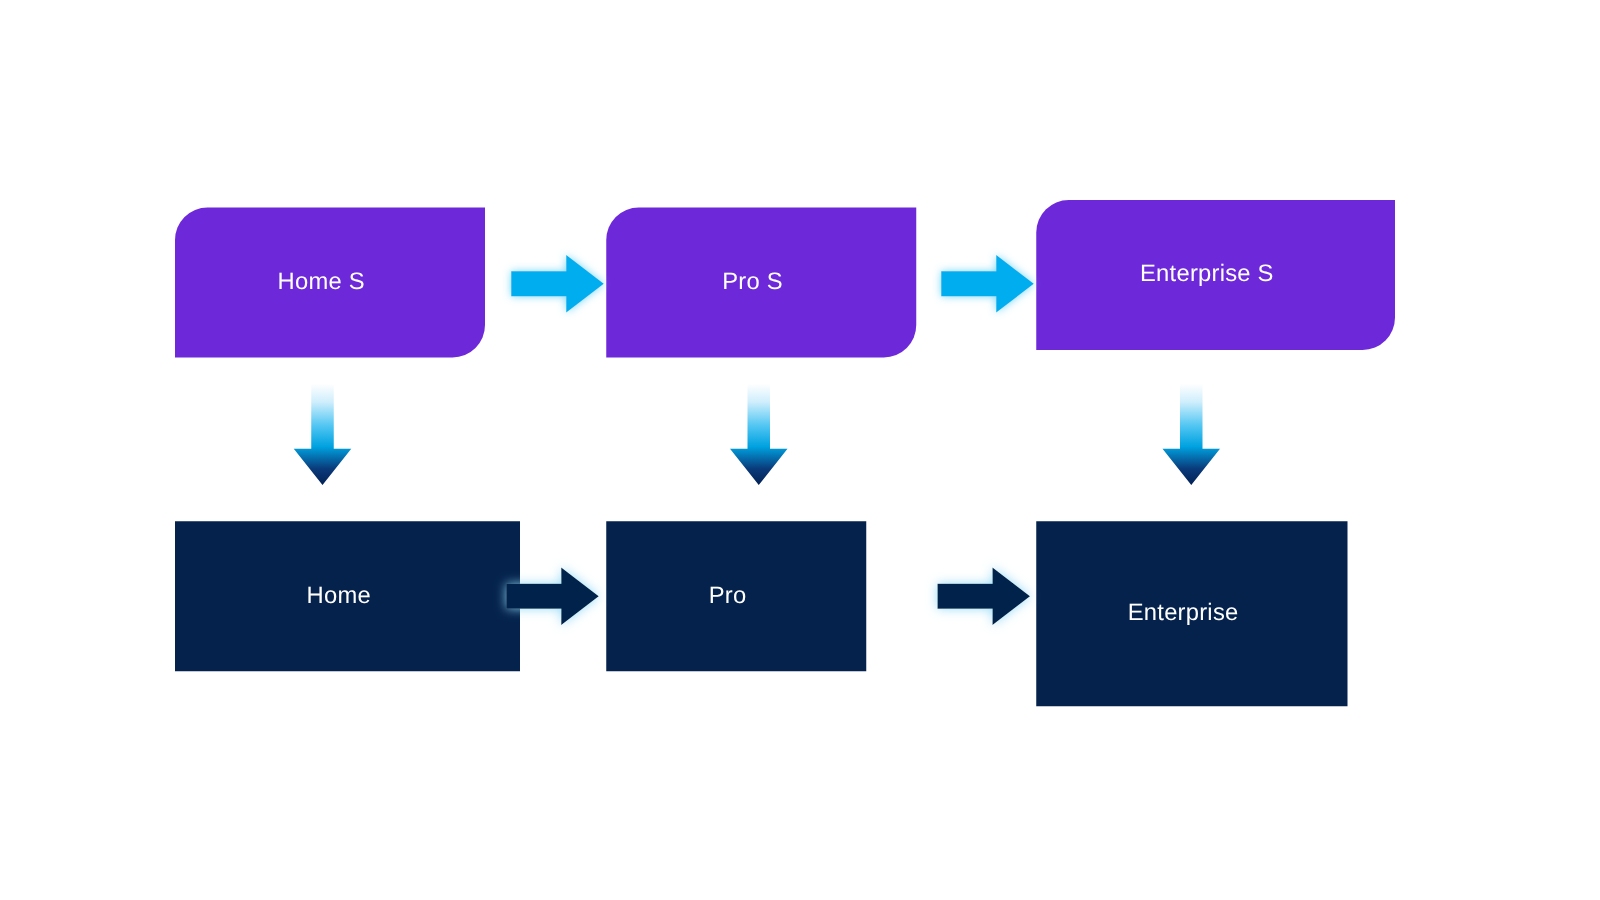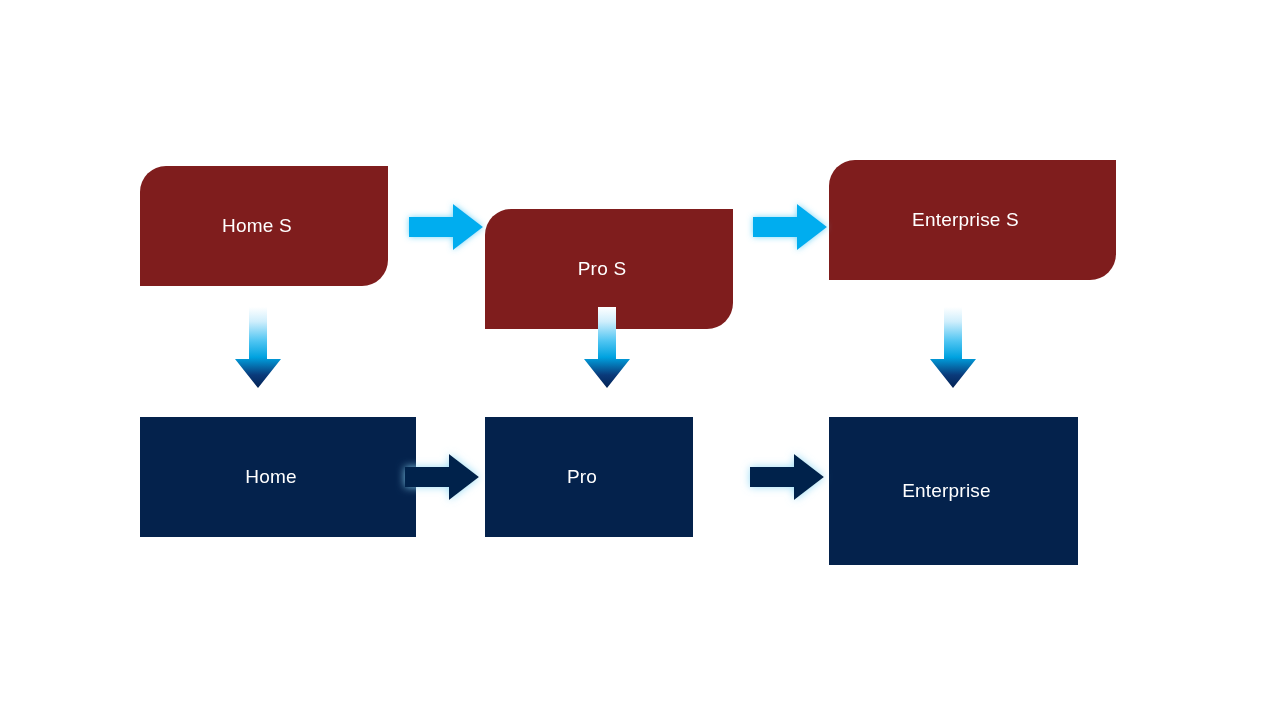"Home S" .node-top { background: #7f1d1d -> #6d28d9 }
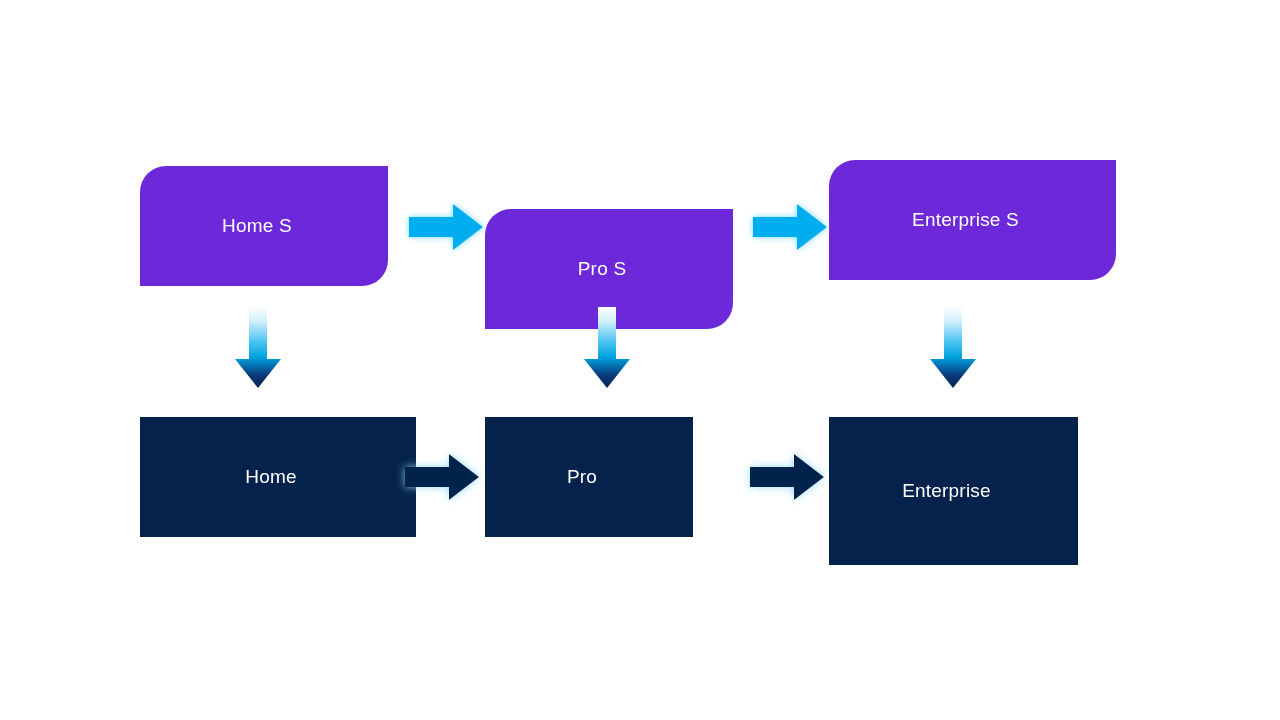"Pro S" div.node { margin-top: 43px -> none }
